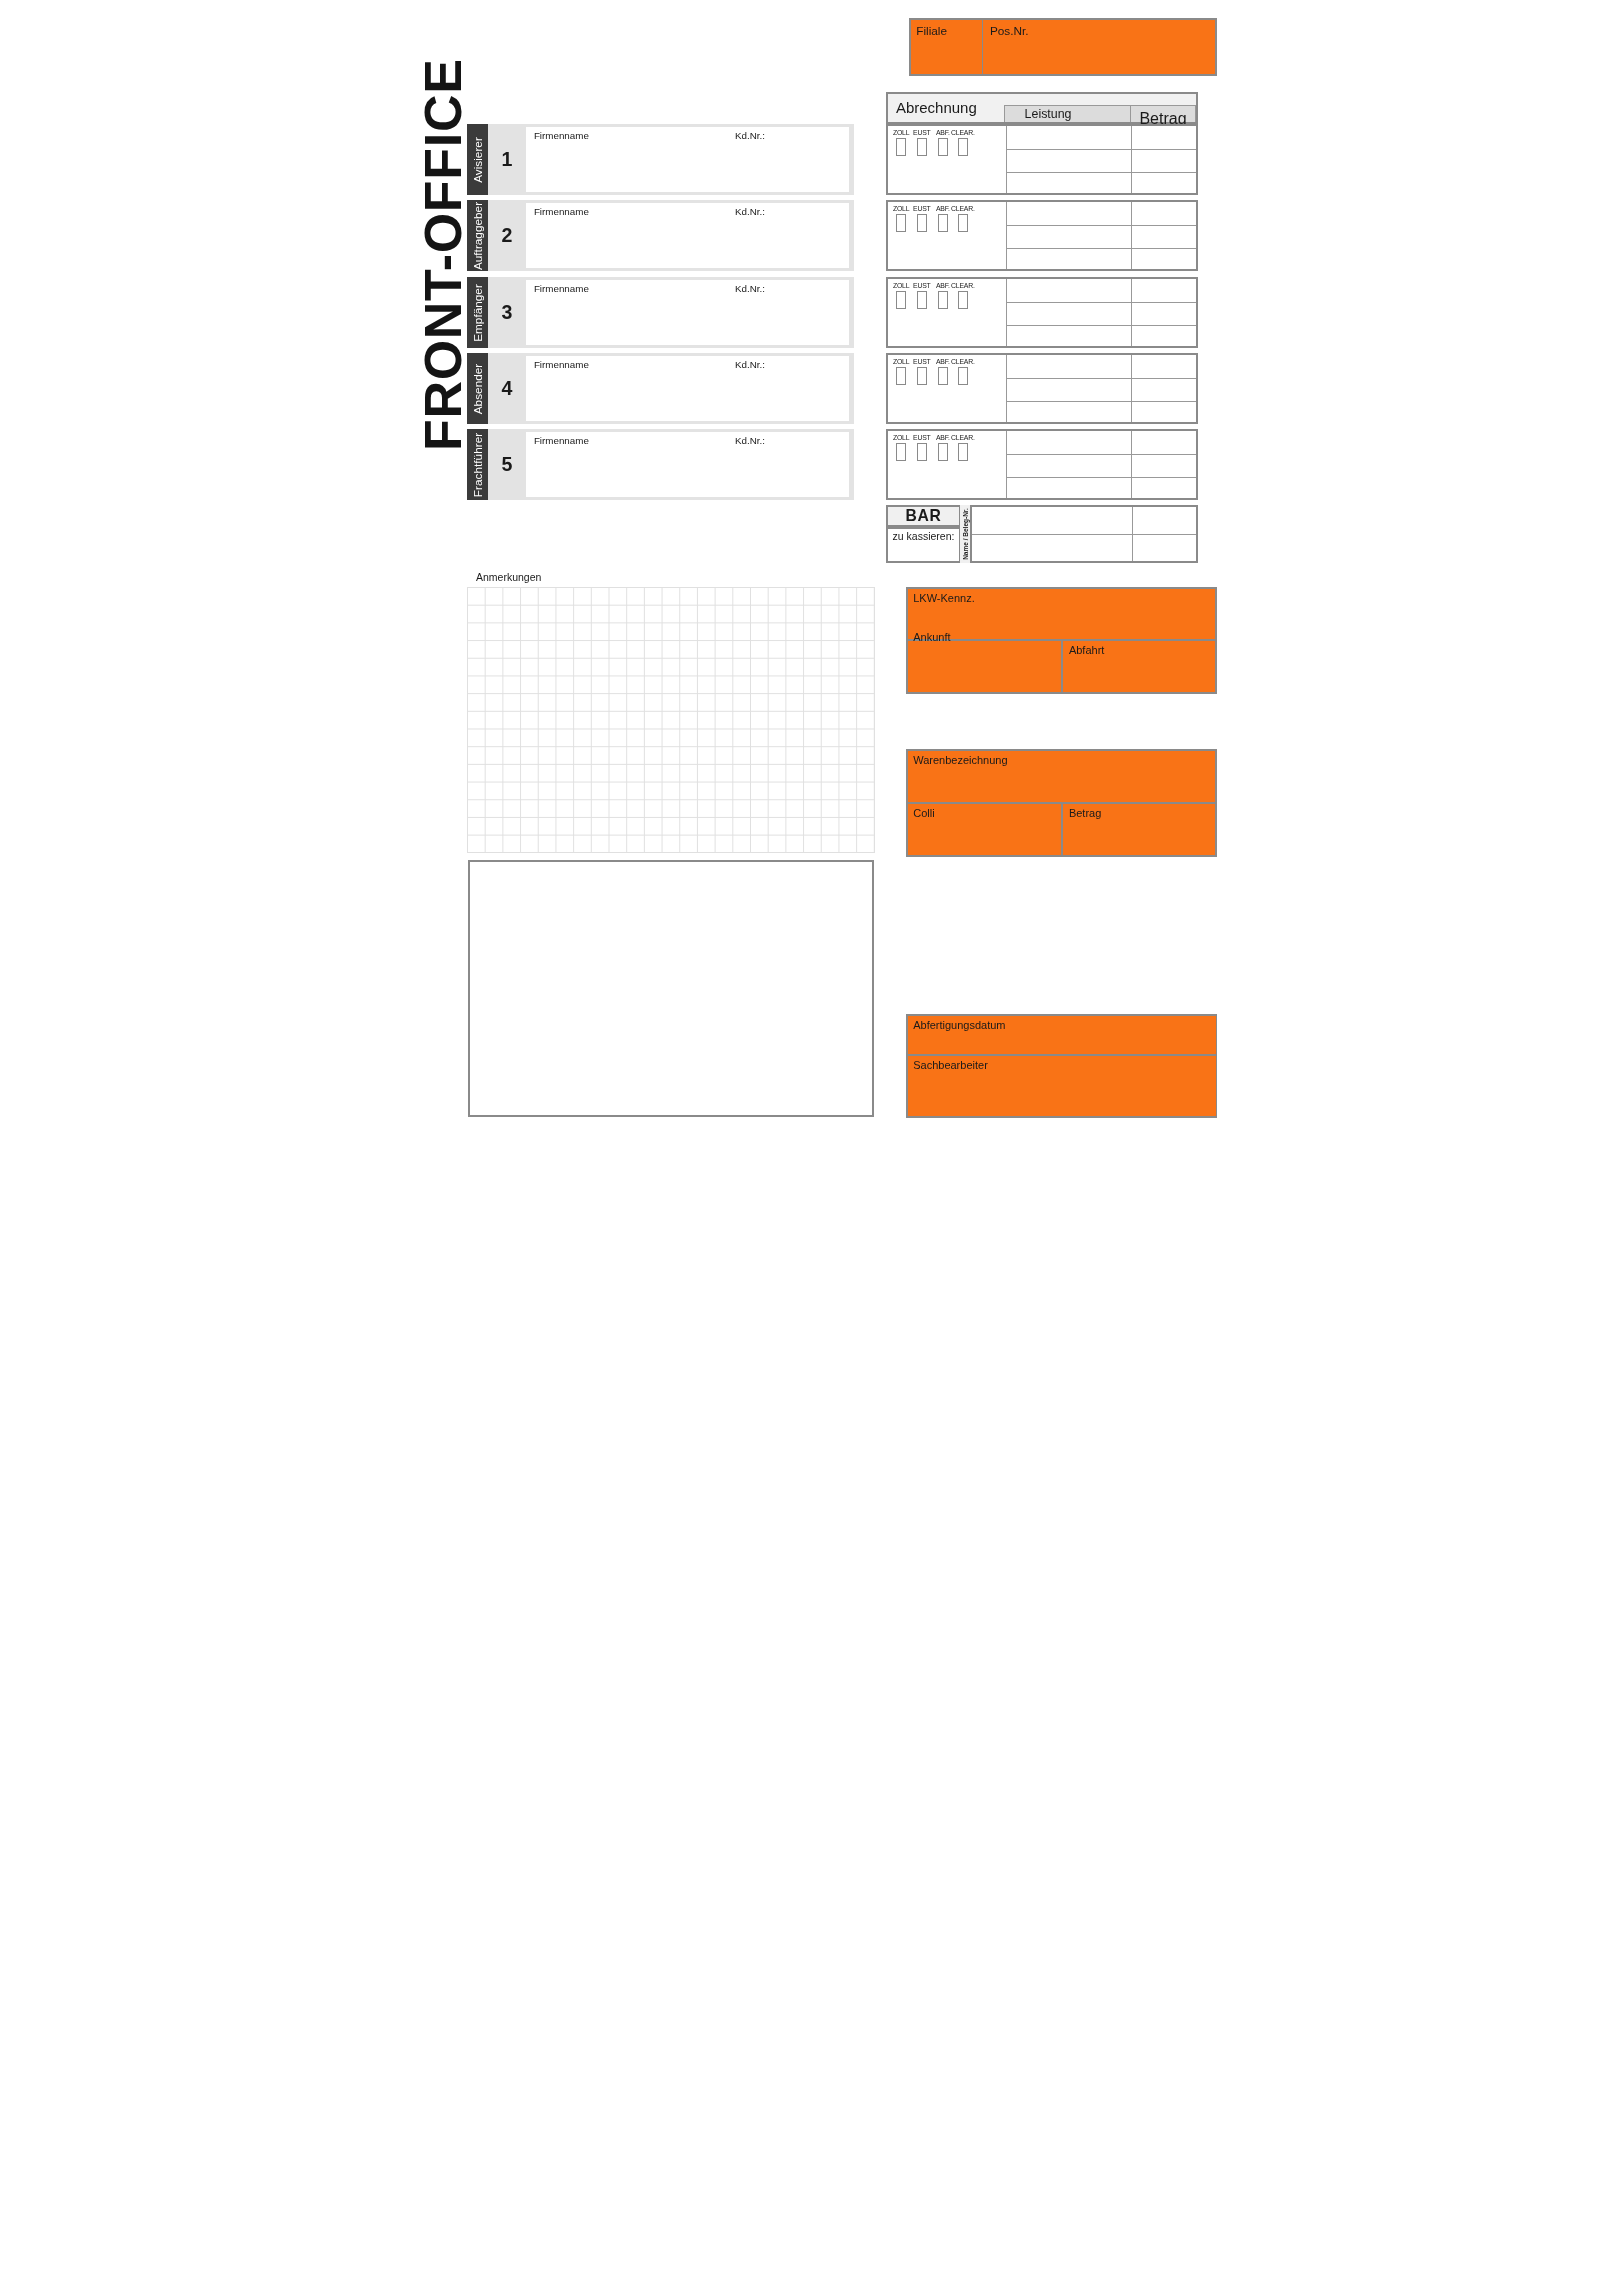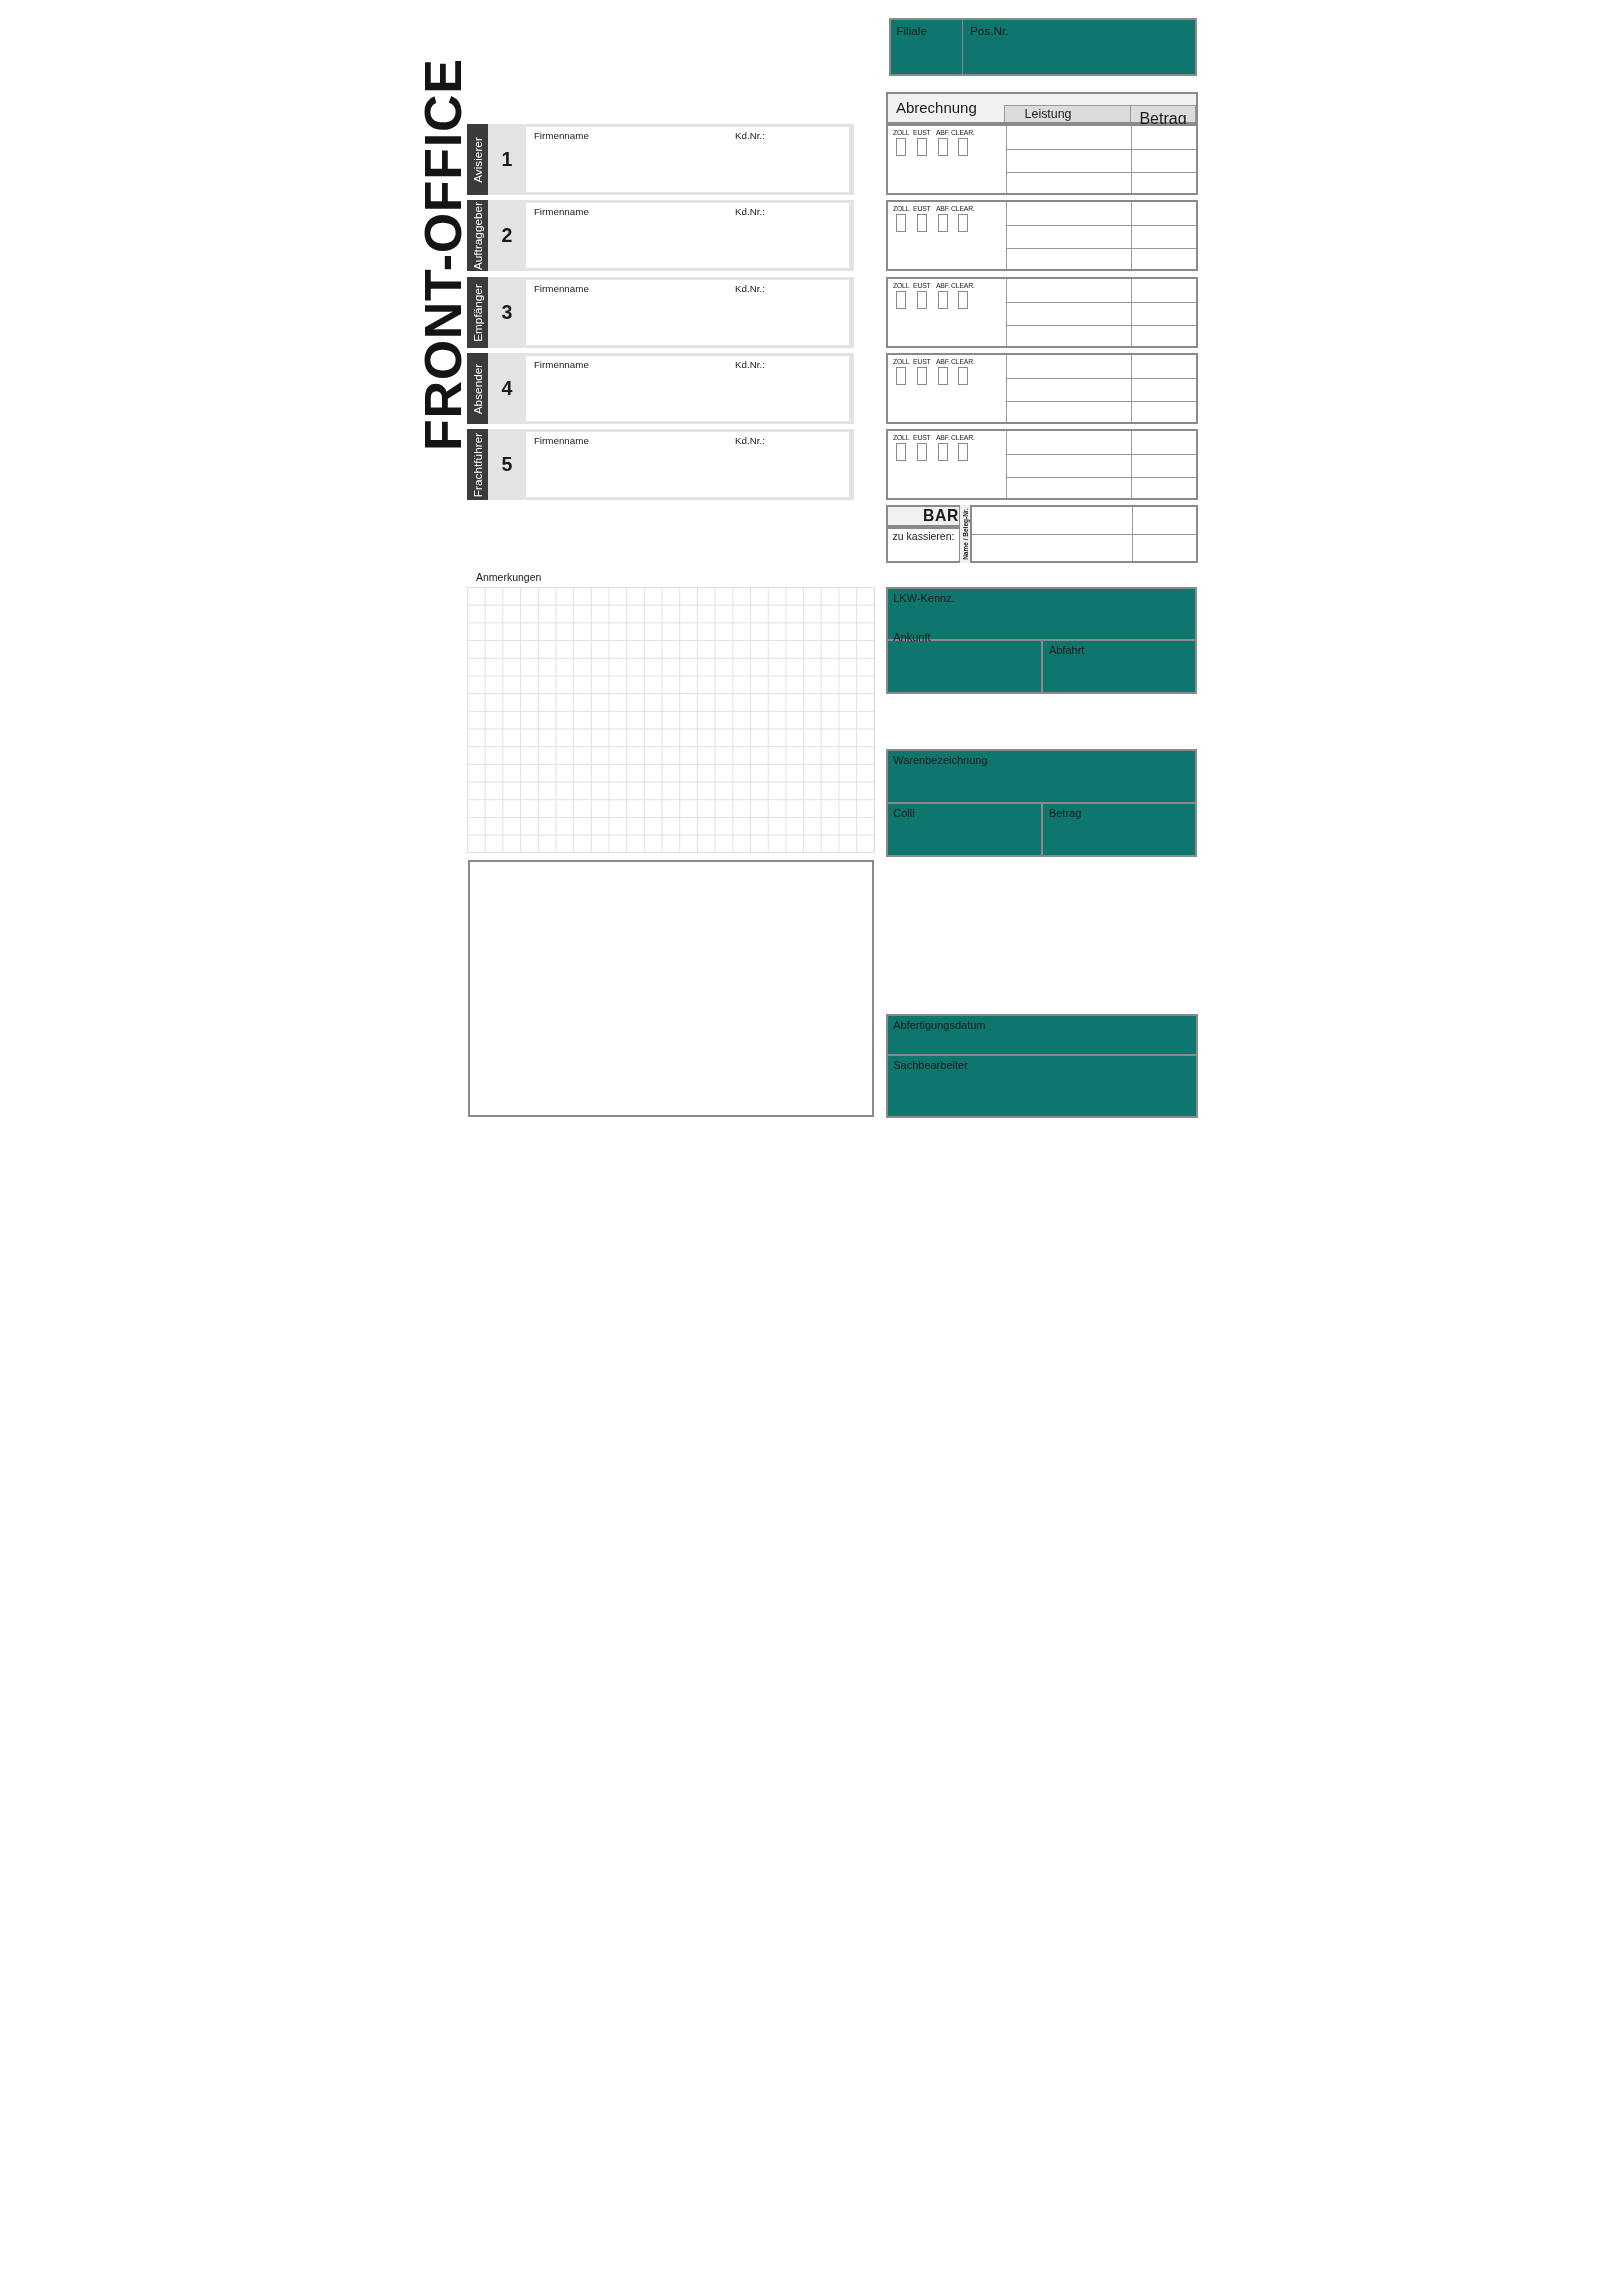"Filiale" .box3 { background: #0f766e -> #f97316; margin-left: none -> 20px }
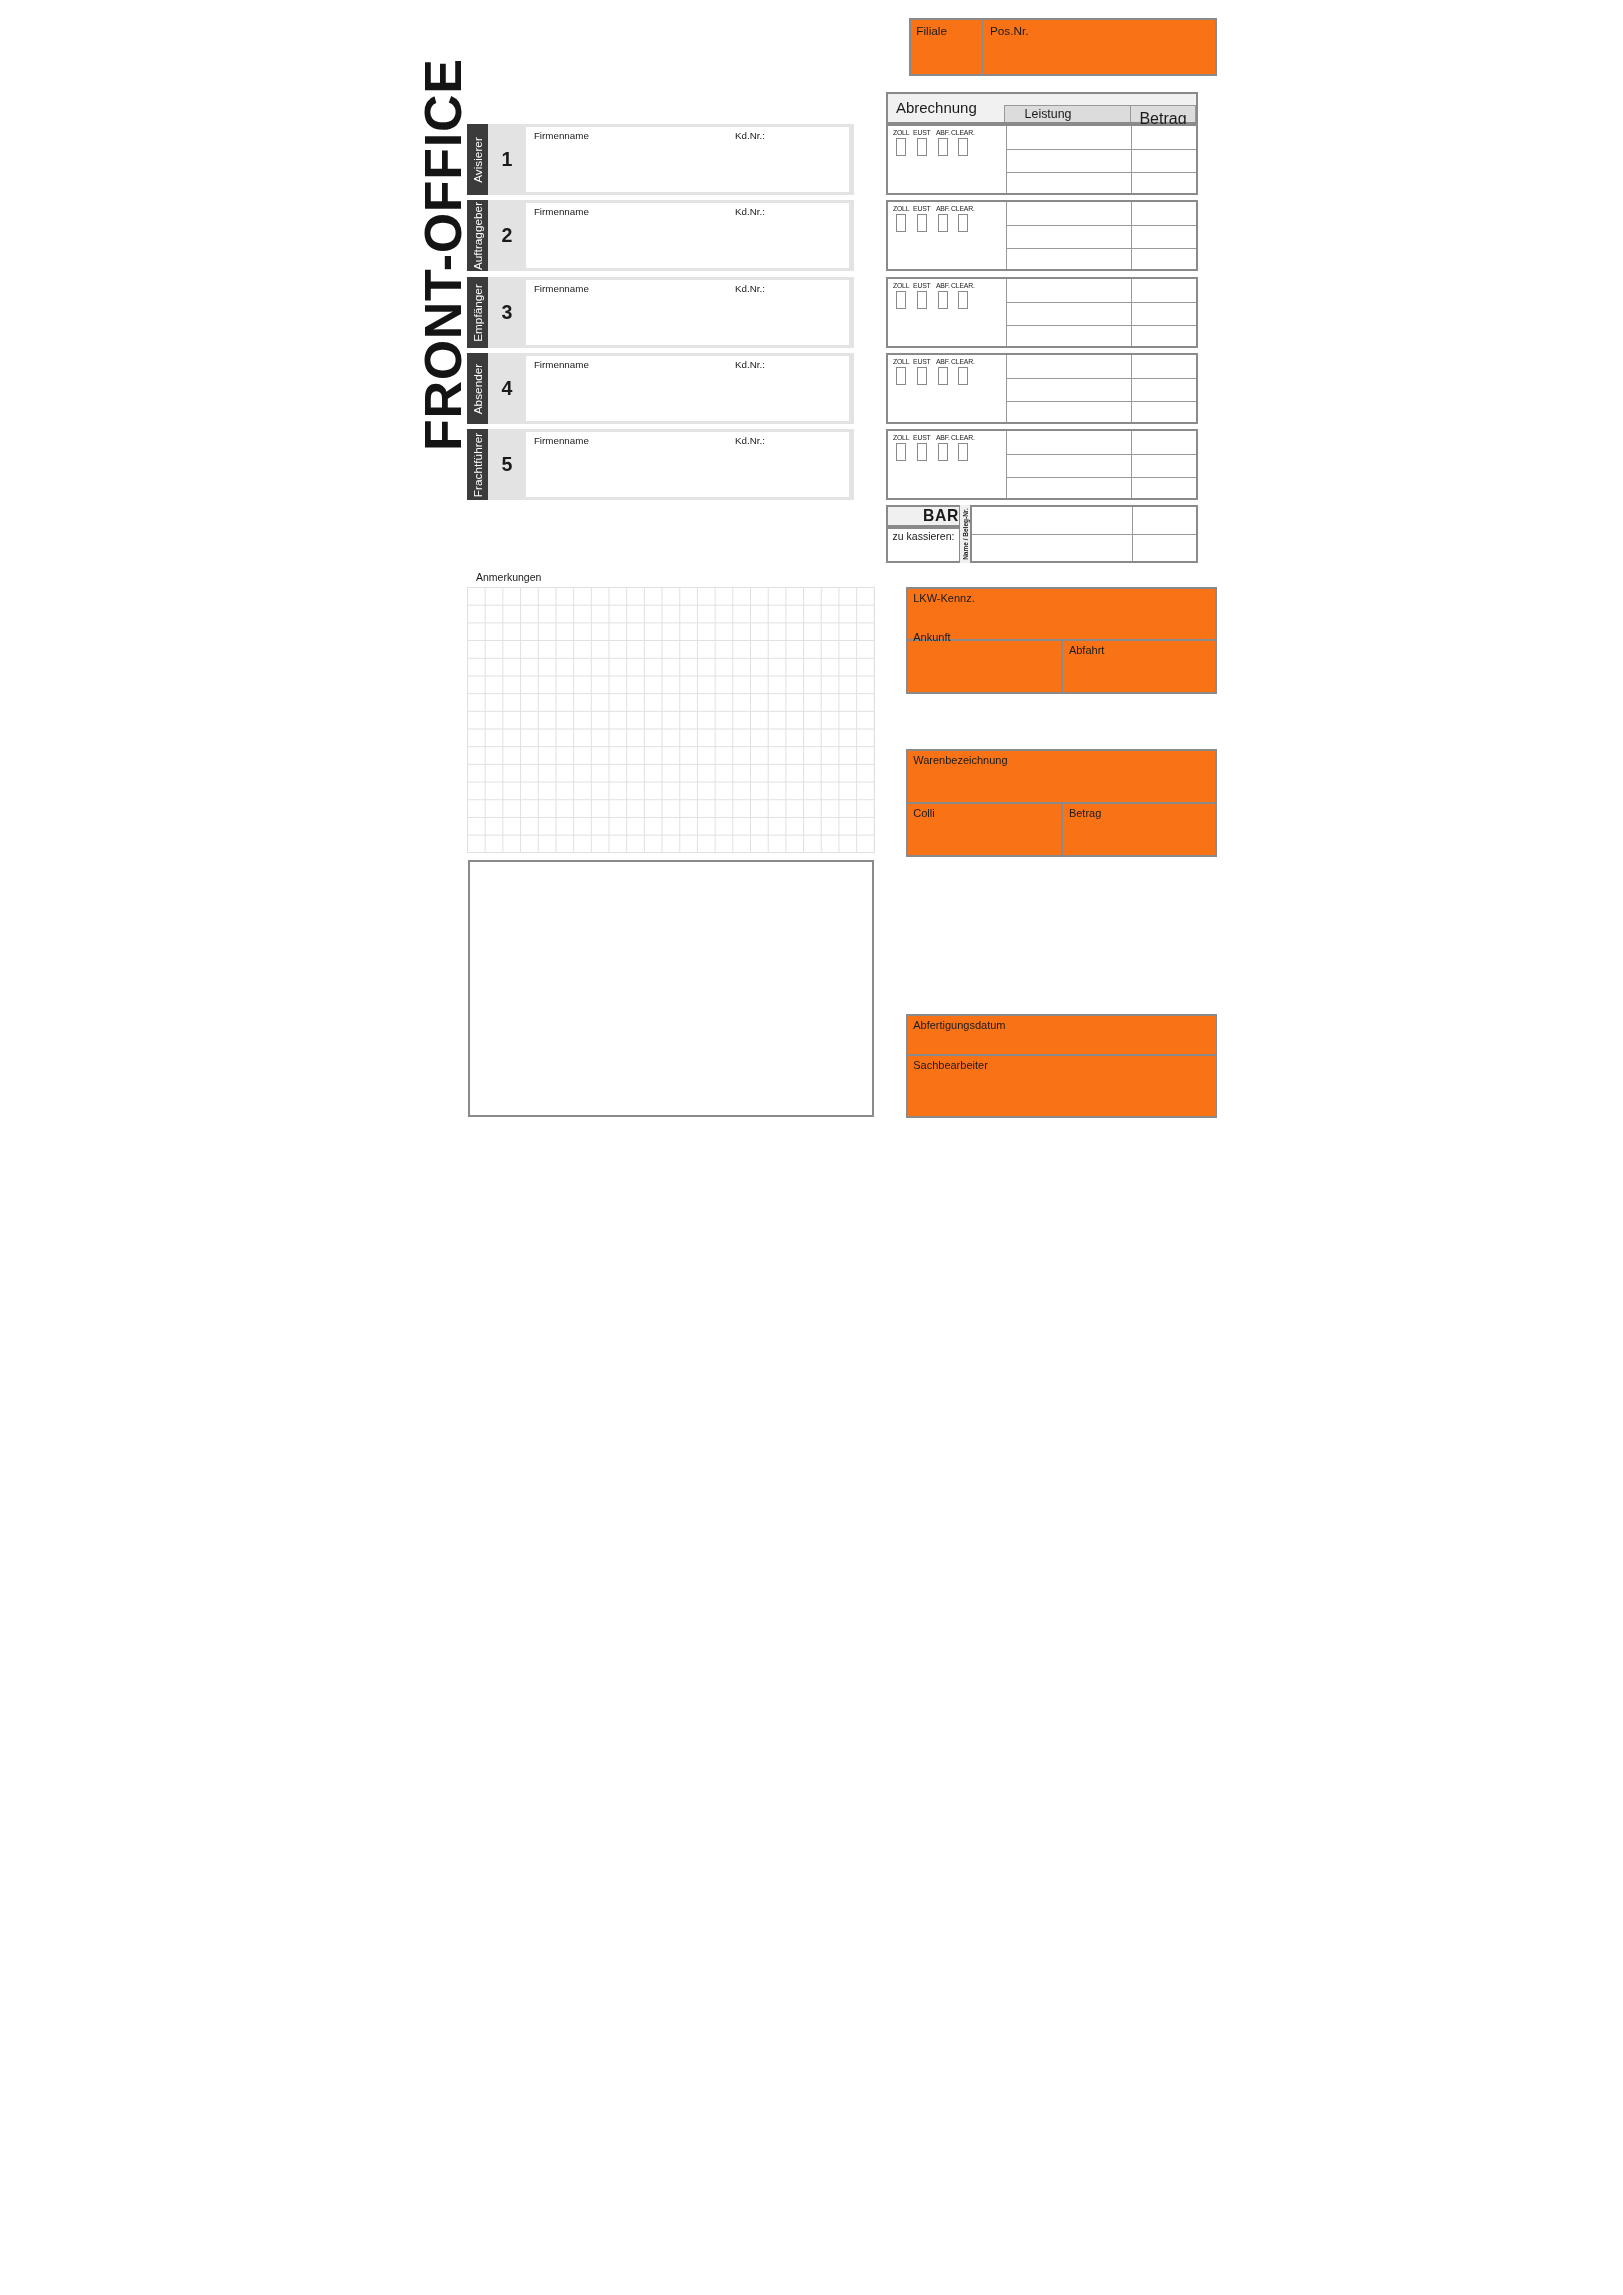"BAR" .bar-cell { text-align: right -> center }
